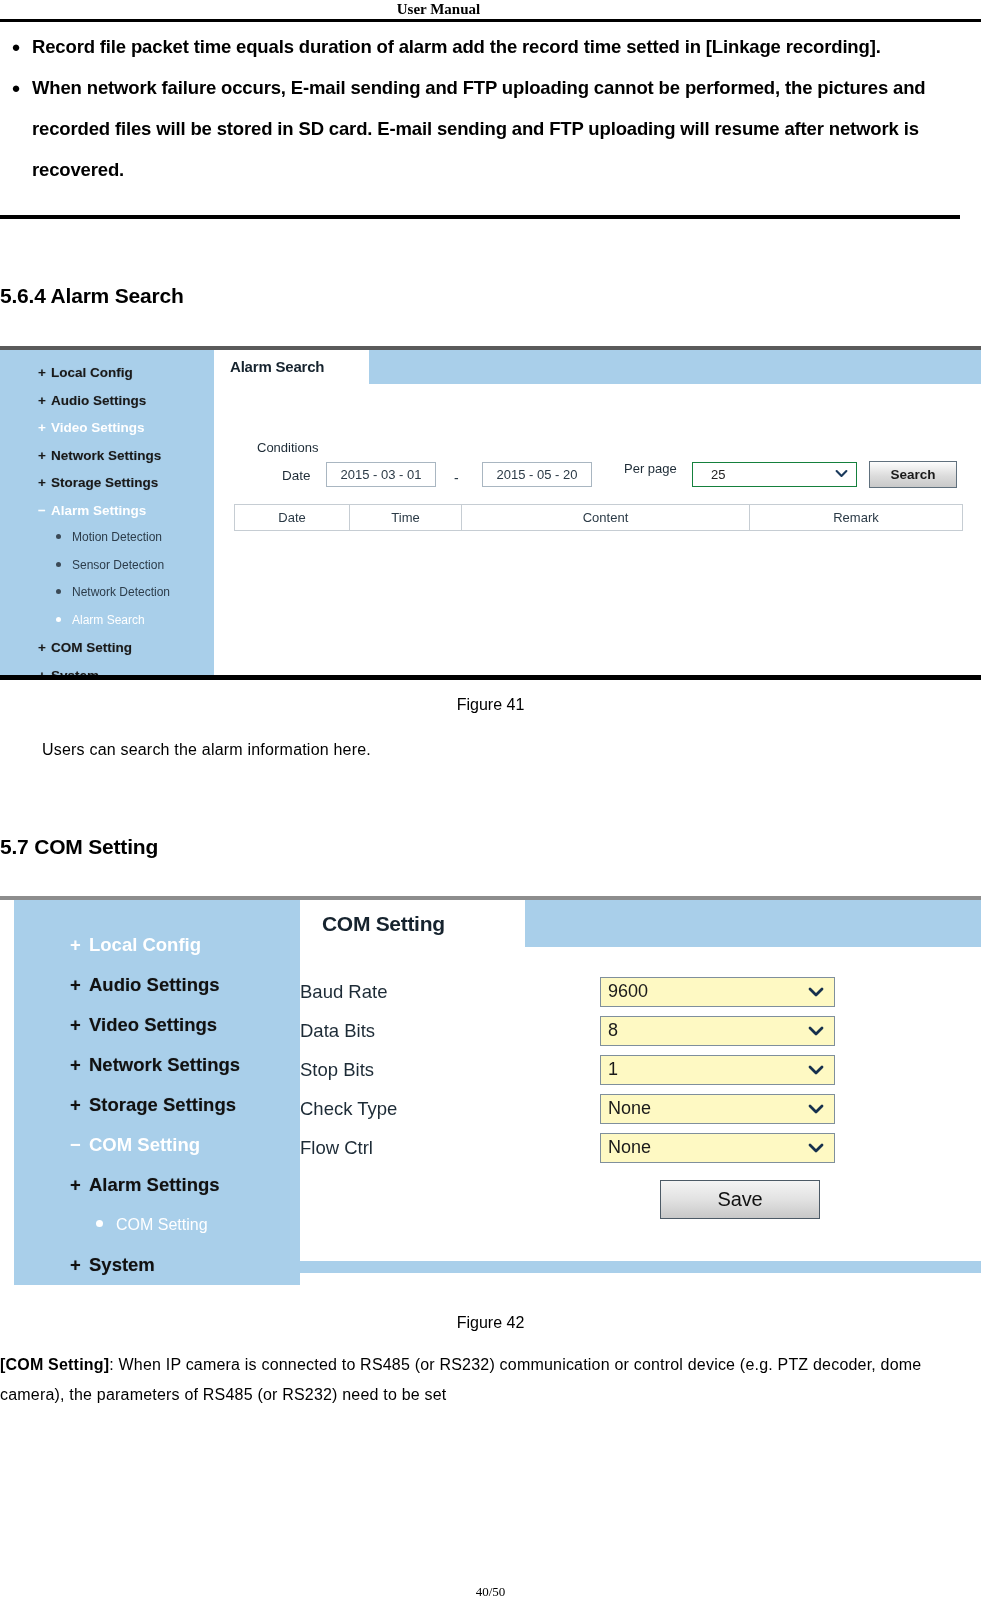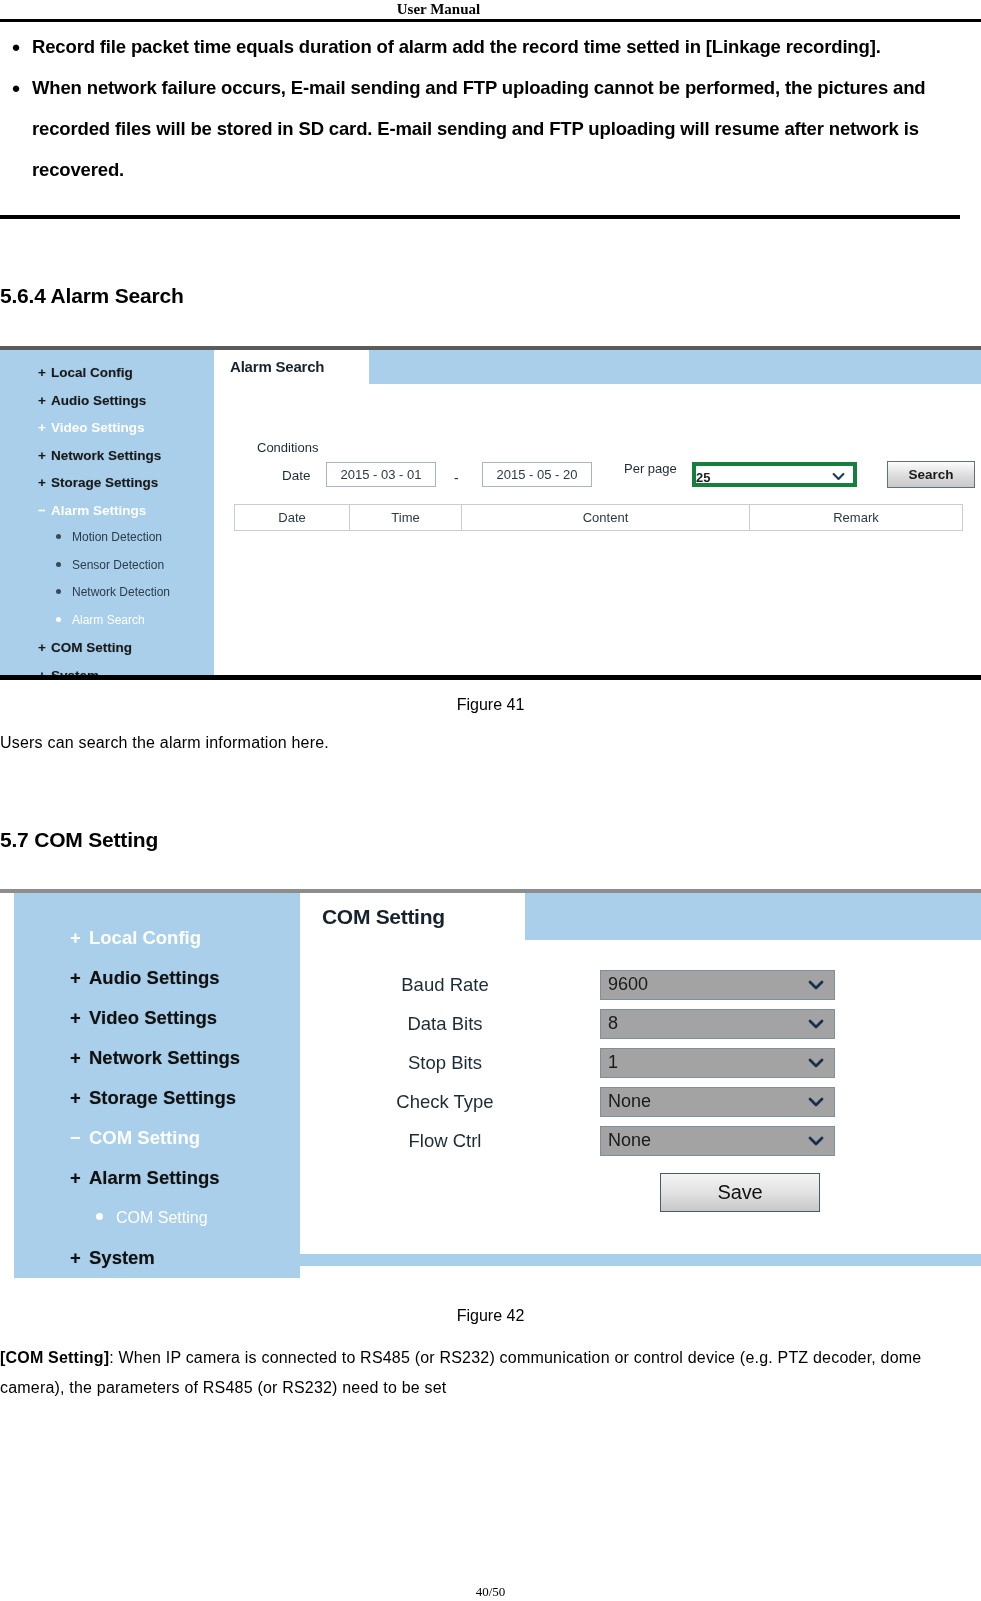"25" #fig41 .perpage-select { border: 4px solid #15803d -> 1px solid #15803d; font-weight: bold -> none; padding-left: 0 -> 18px }
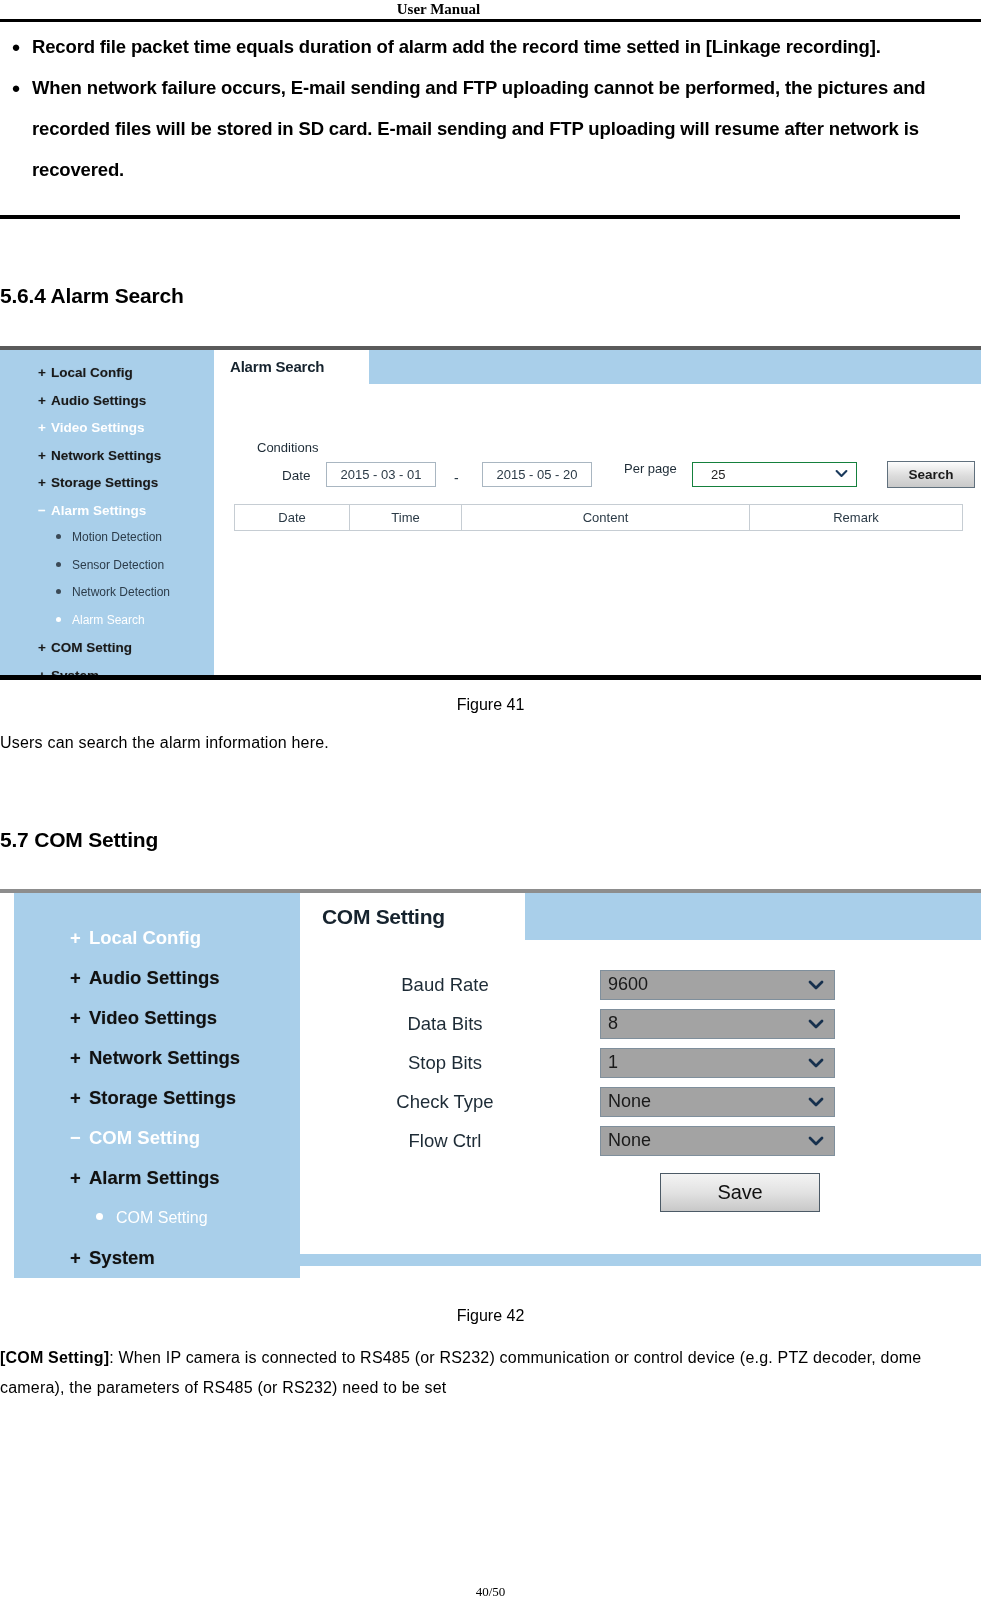"Search" #fig41 .search-btn { margin-left: 18px -> none }
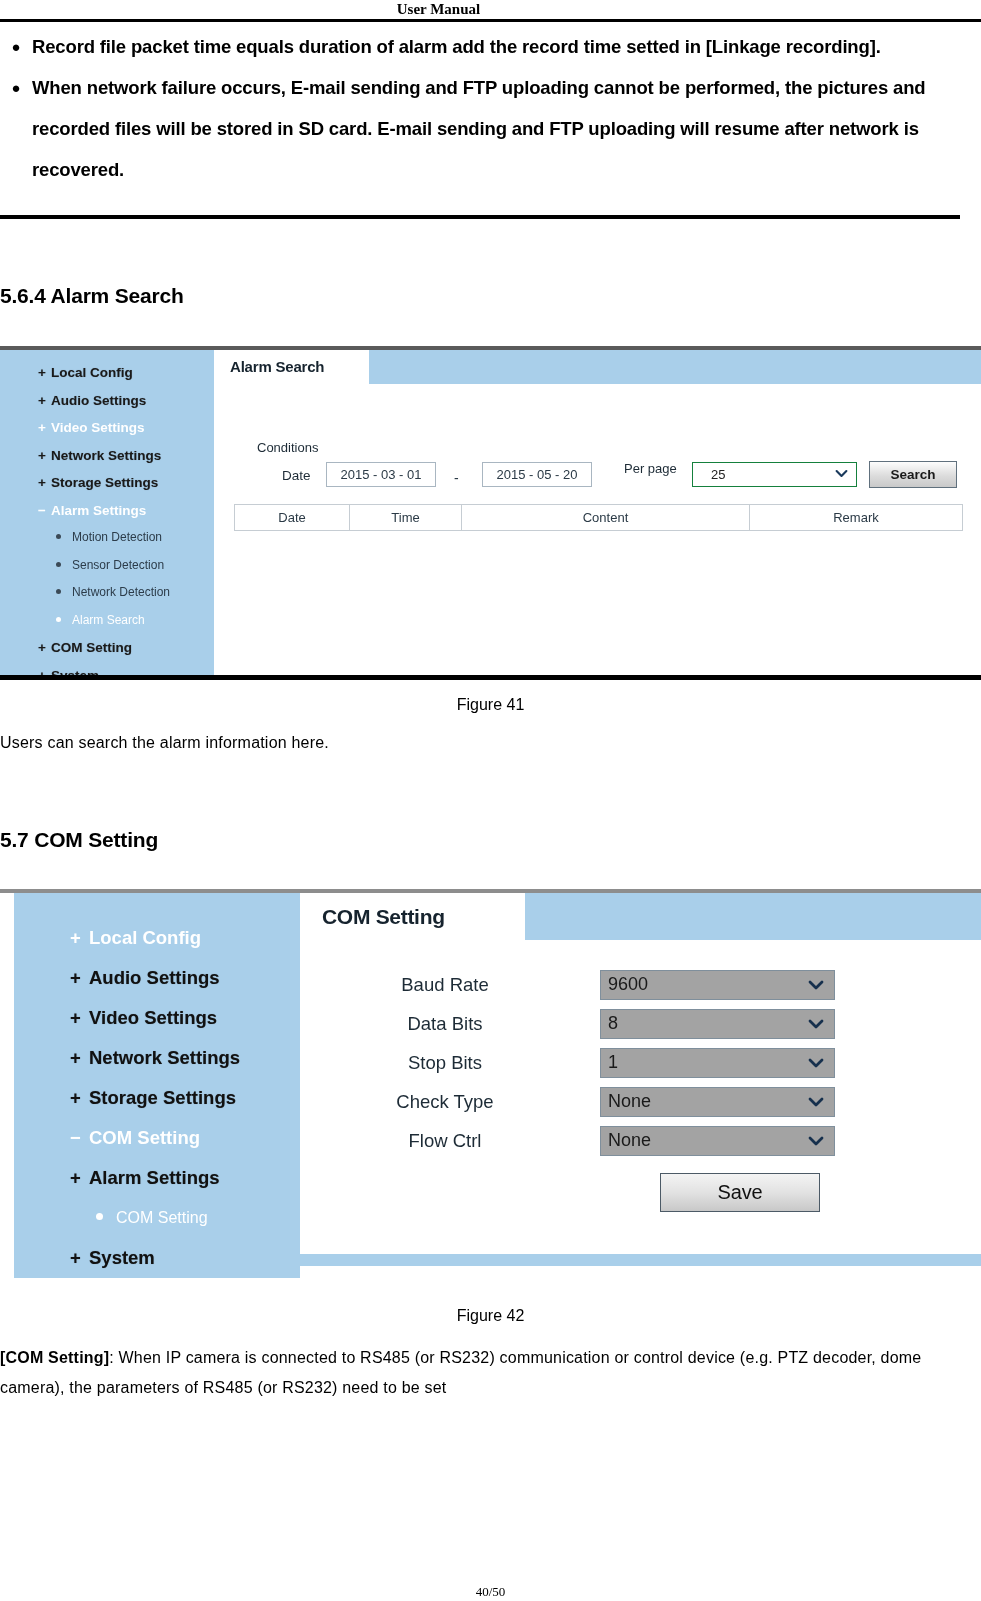"Users can search the alarm" div.body-text { margin-top: 14px -> 21px; padding-left: none -> 42px }
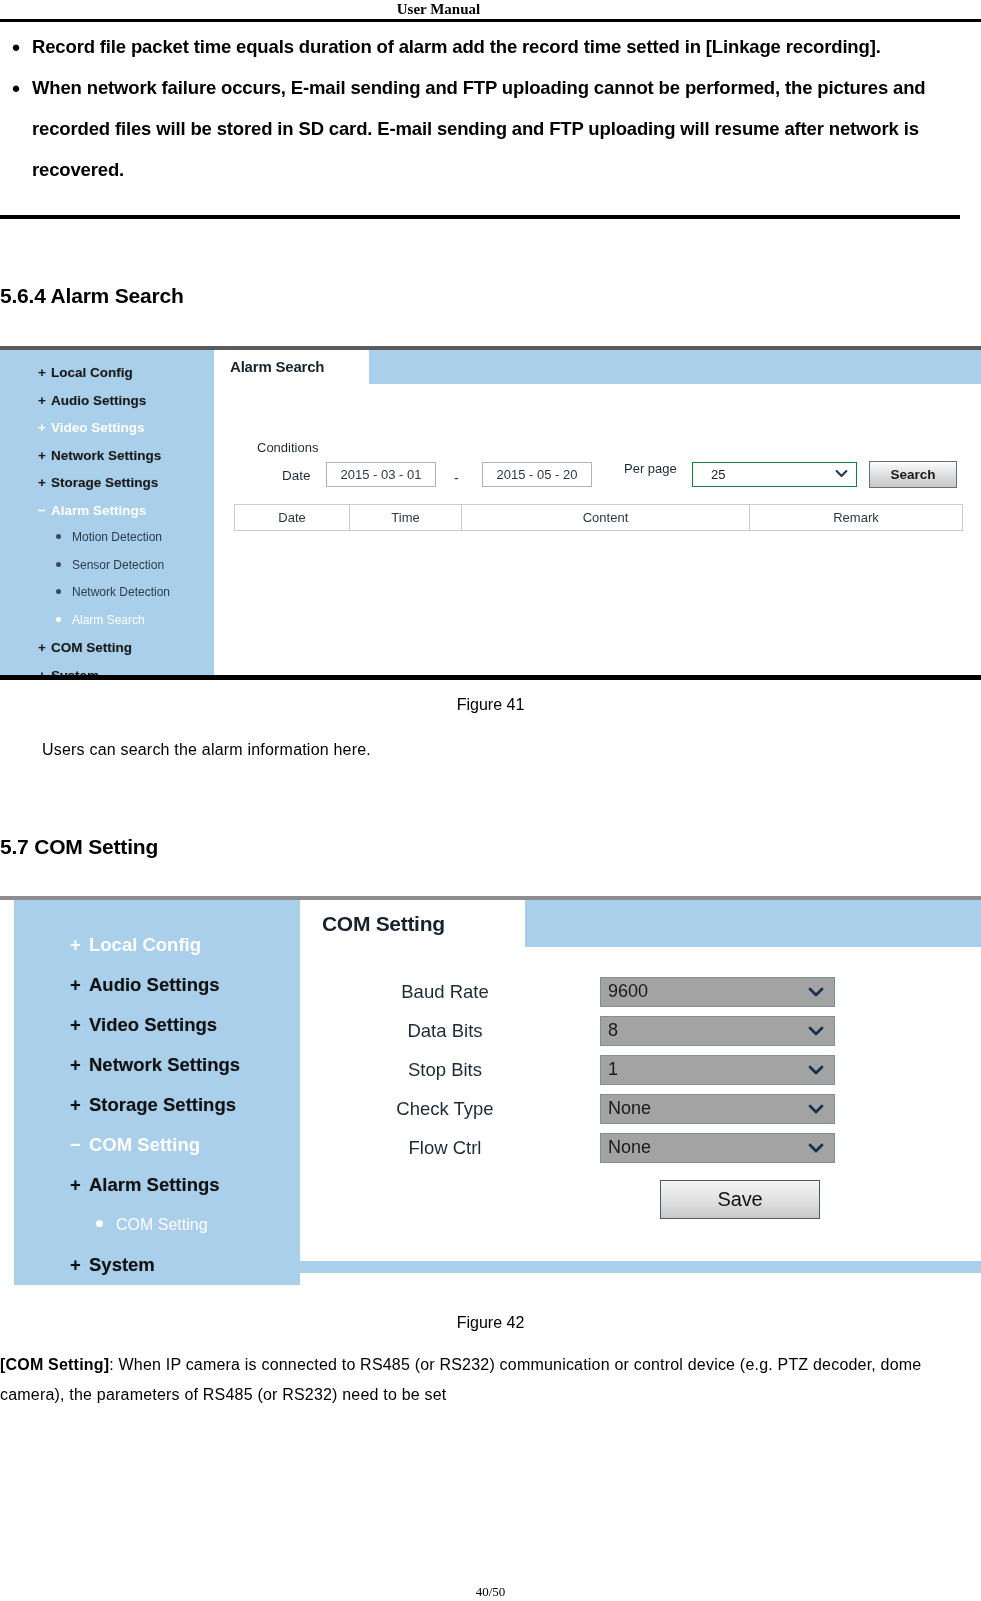"Baud Rate" #fig42 .form-label { text-align: center -> left }
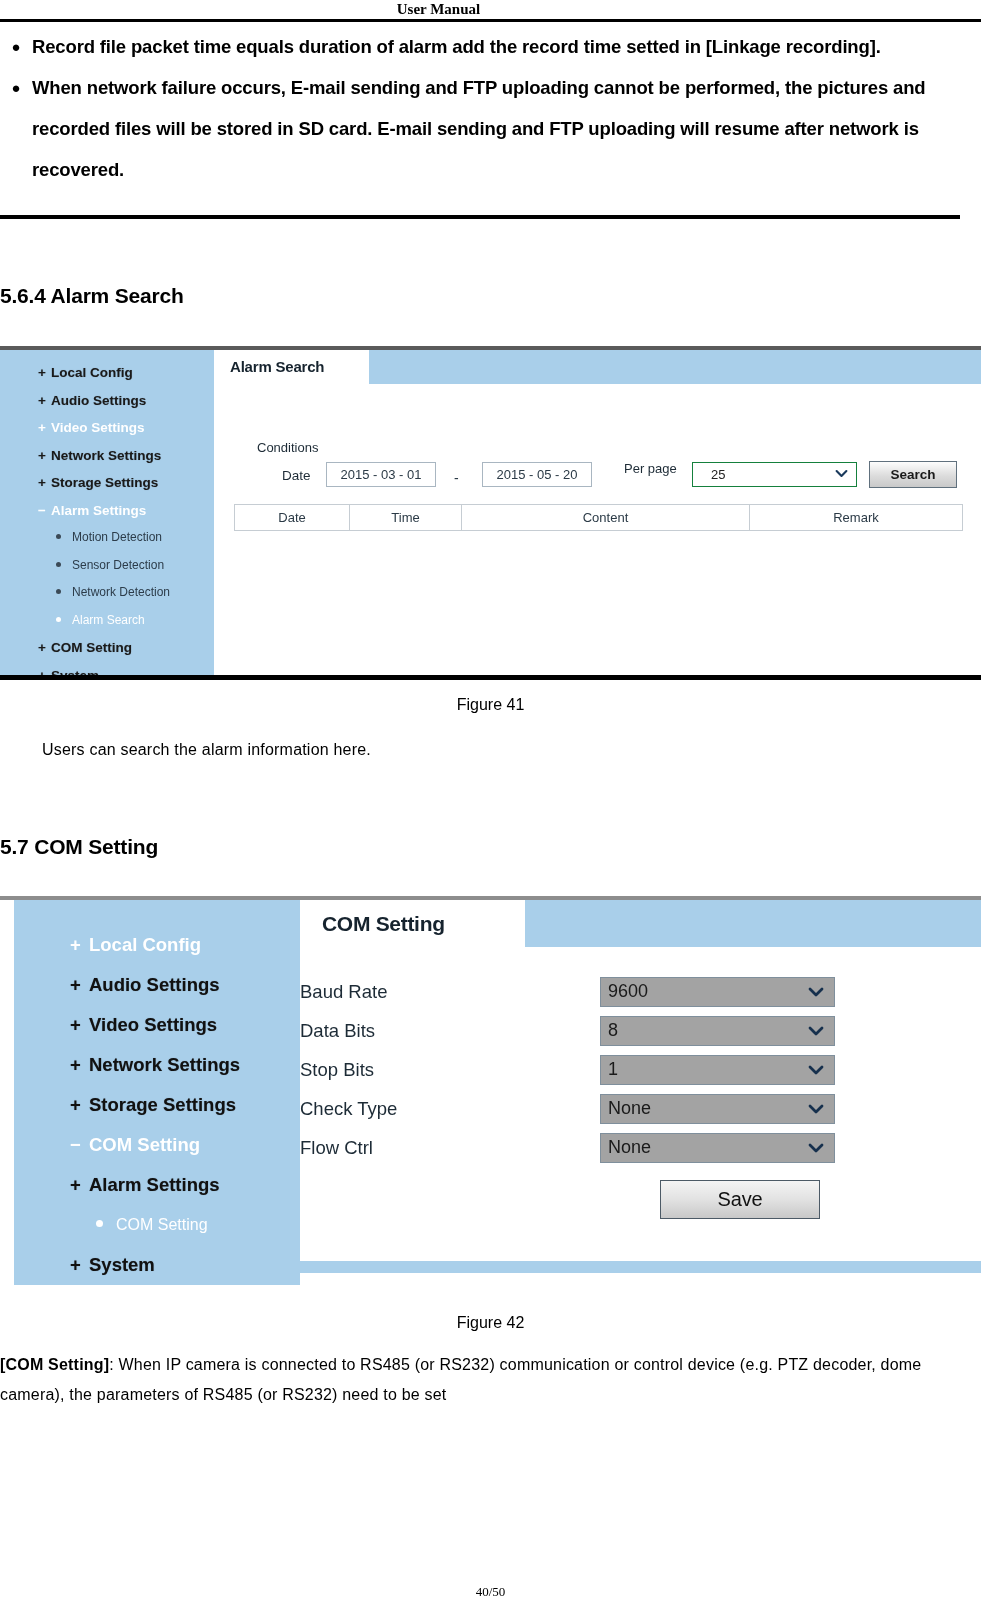"9600" #fig42 .form-select { background: #a3a3a3 -> #fef9c3 }
